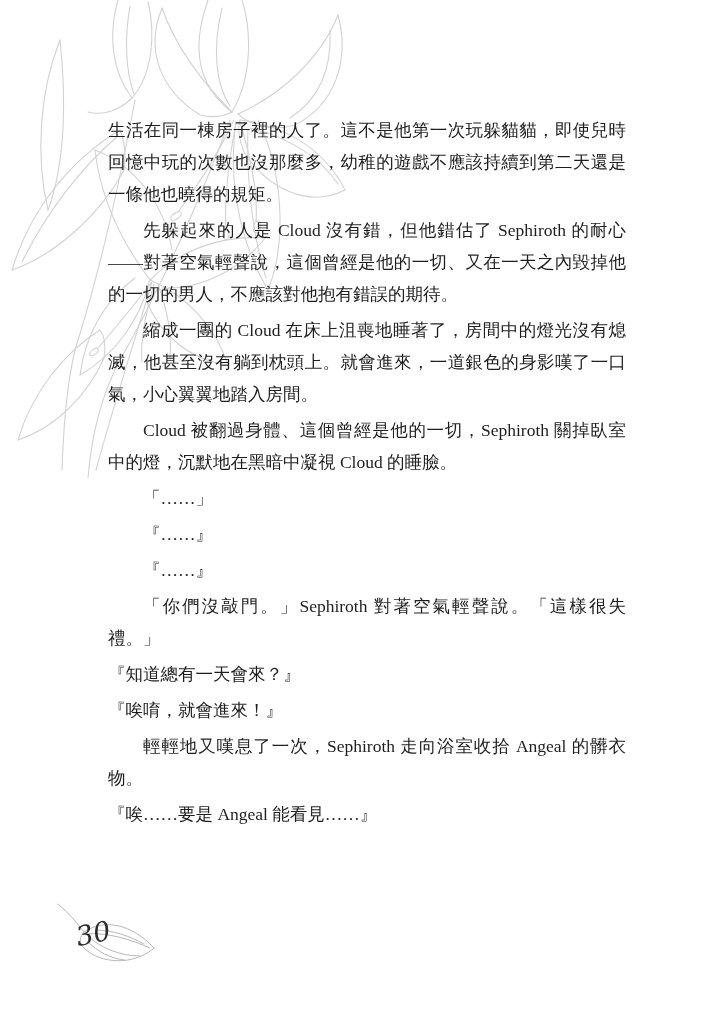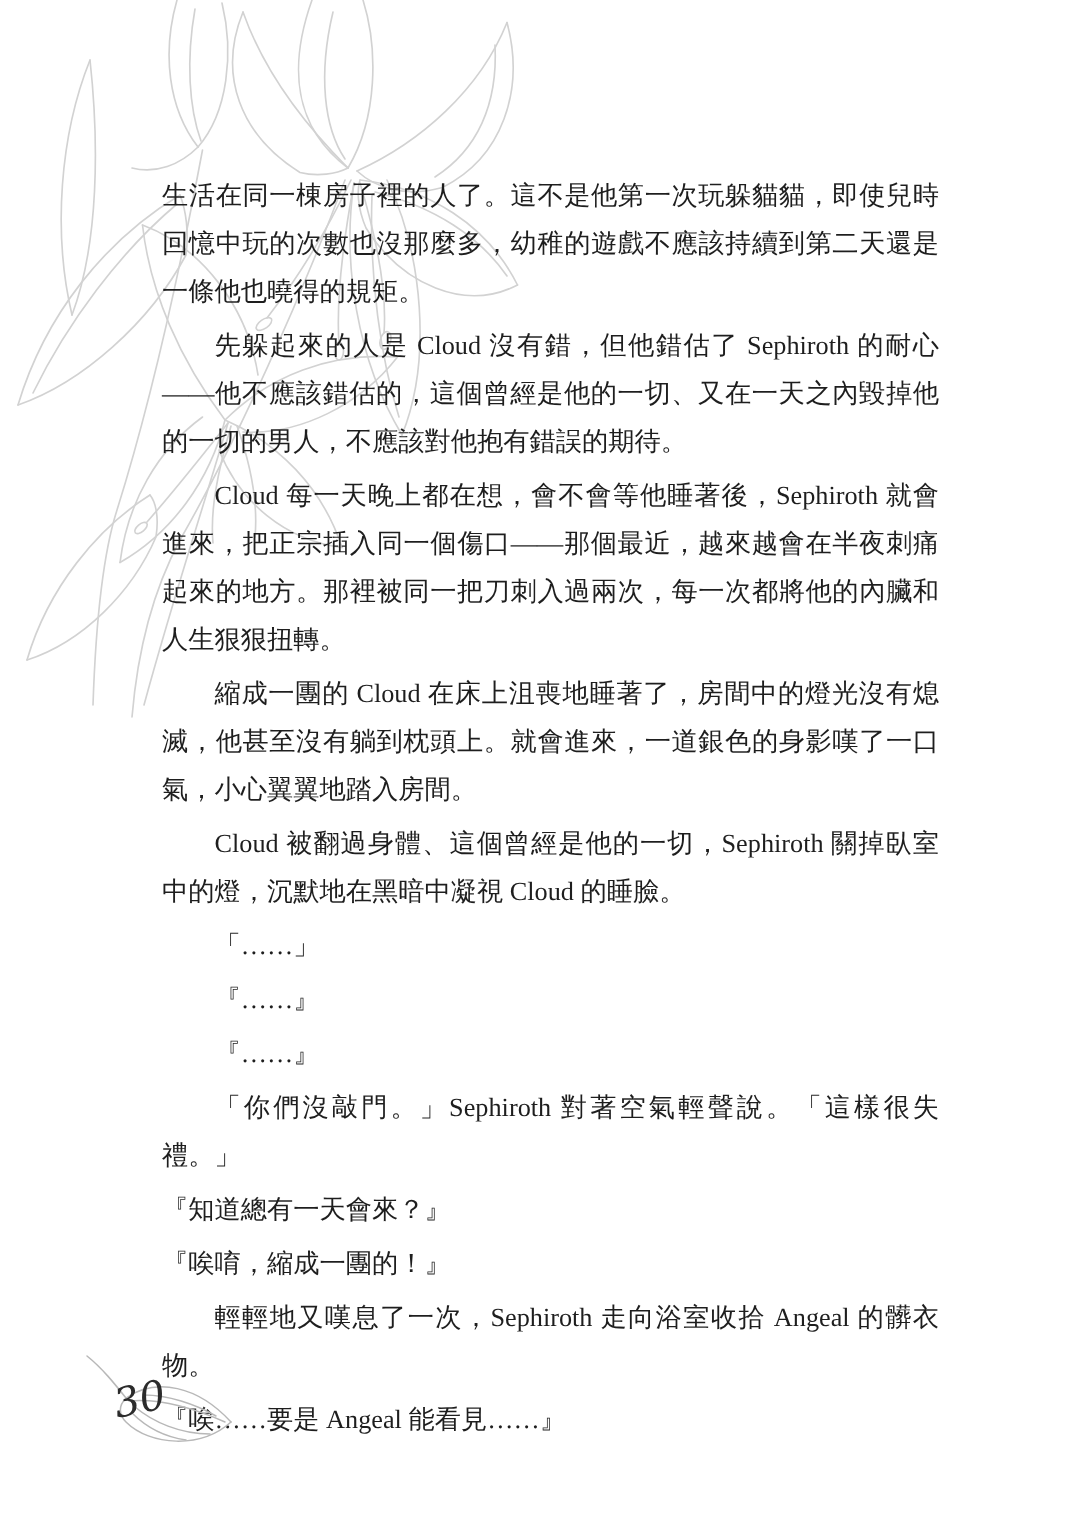"先躲起來的人是 Cloud 沒有錯，但他錯估了 Sephiroth" p.indent { text: 他不應該錯估的 -> 對著空氣輕聲說 }
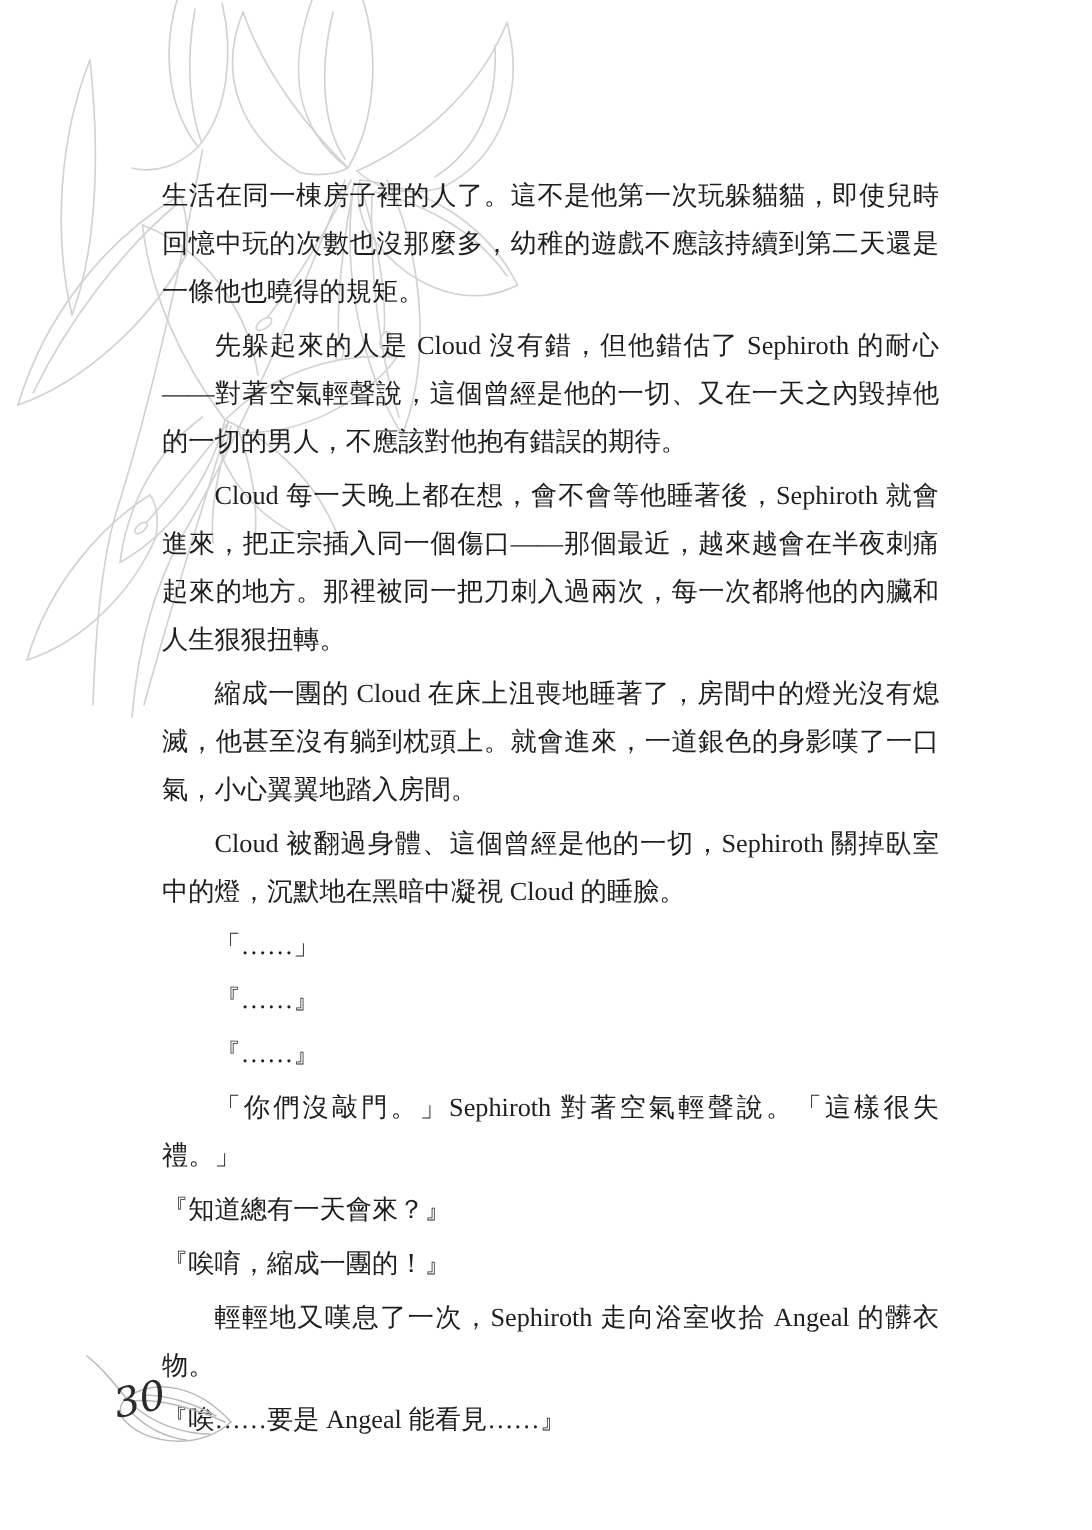"Cloud 每一天晚上都在想，會不會等他睡著後，Sephiroth" p.indent { html: <p>Cloud 每一天晚上都在想，會不會等他睡著後，Sephiroth 就會進來，把正宗插入同一個傷口——那個最近，越來越會在半夜刺痛起來的地方。那裡被同一把刀刺入過兩次，每一次都將他的內臟和人生狠狠扭轉。</p> -> none }
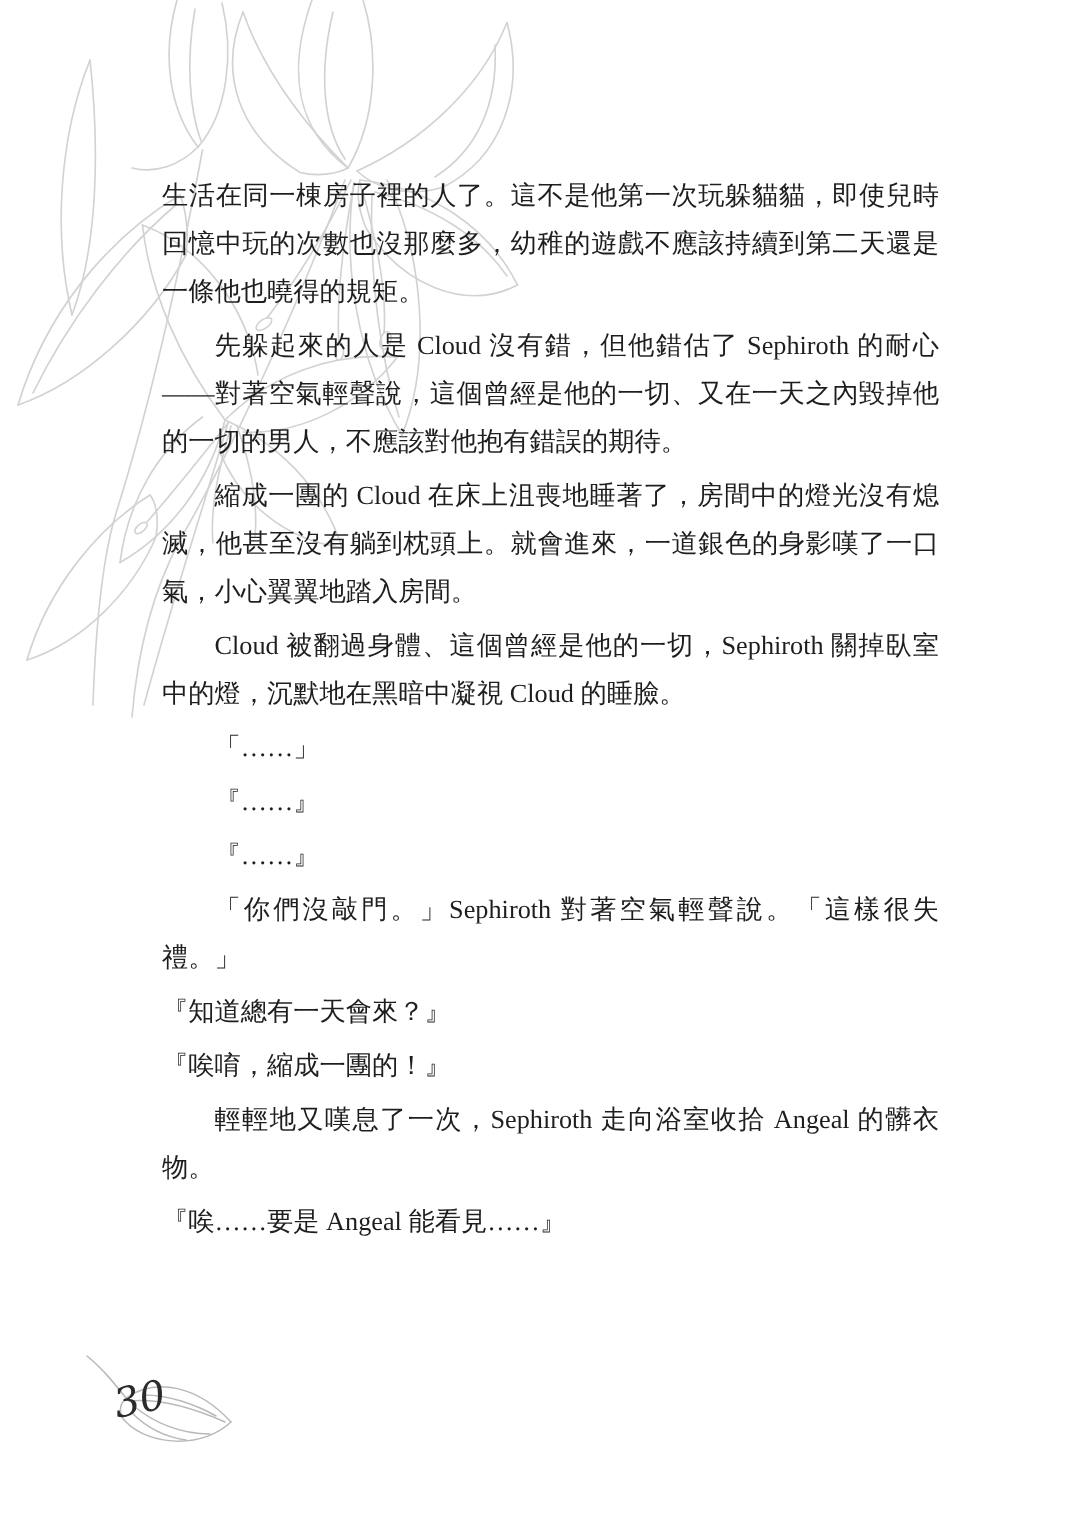"『唉唷，縮成一團的！』" p { text: 縮成一團的 -> 就會進來 }
